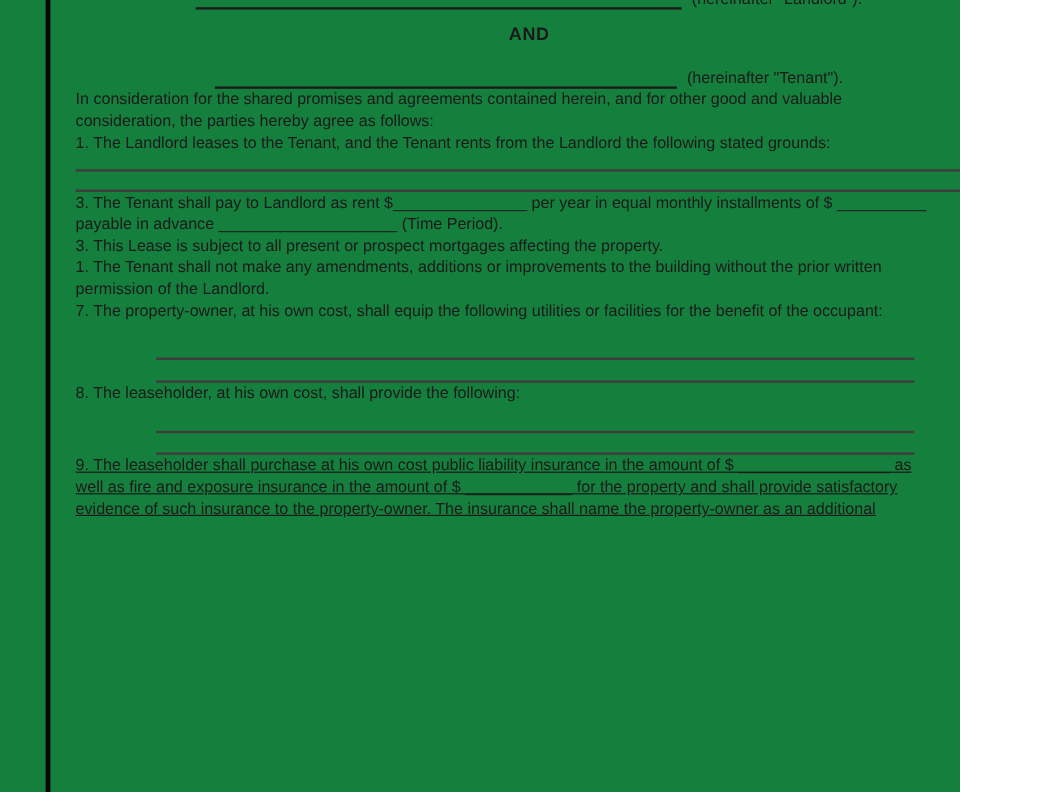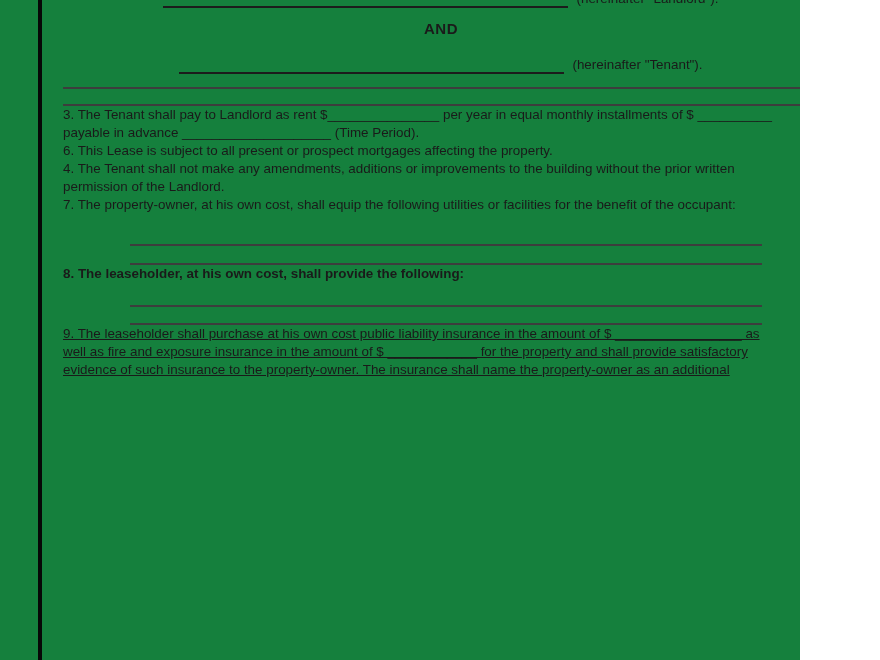"In consideration for the shared" p.para { html: none -> <p>In consideration for the shared promises and agreements contained herein, and for other good and valuable consideration, the parties hereby agree as follows:</p> }
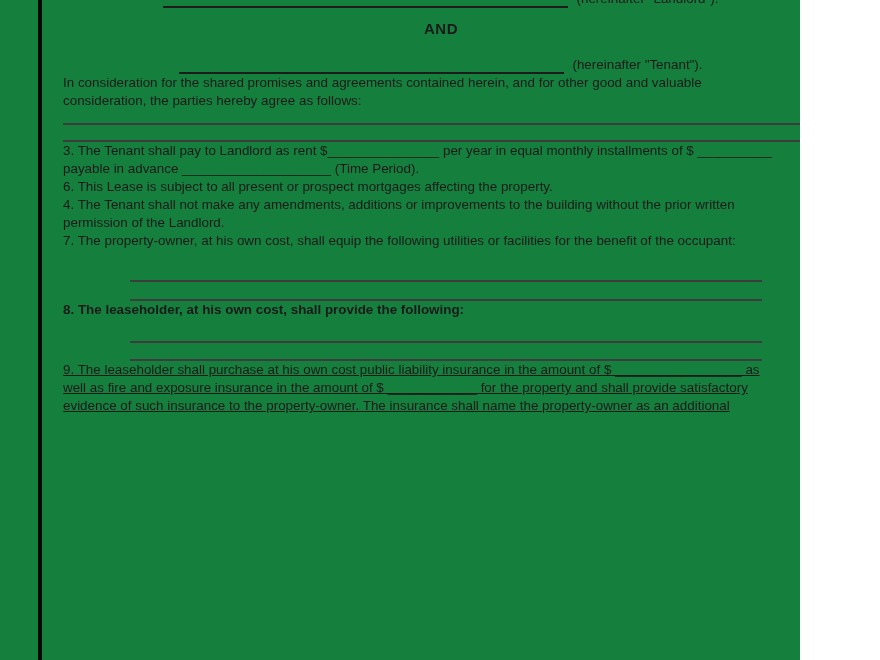"1. The Landlord leases to" p.para { html: none -> <p>1. The Landlord leases to the Tenant, and the Tenant rents from the Landlord the following stated grounds:</p> }
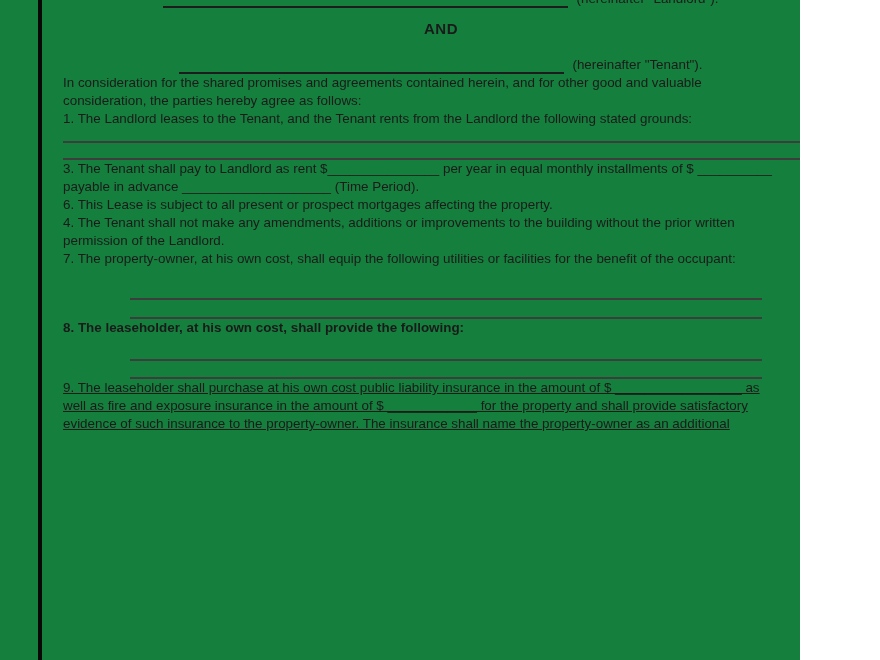"6. This Lease is subject" p.para { text: 6 -> 3 }
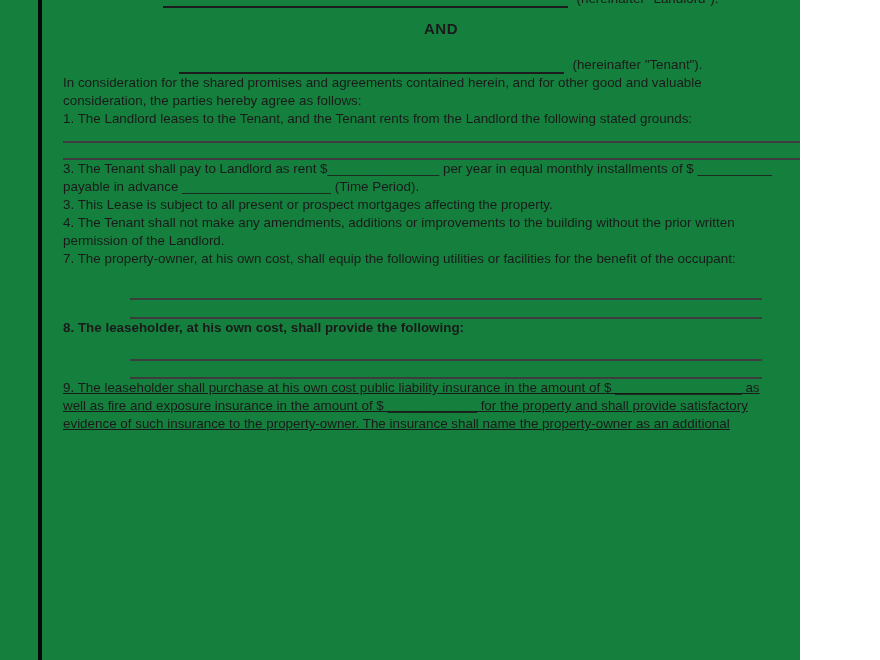"4. The Tenant shall not" p.para { text: 4 -> 1 }
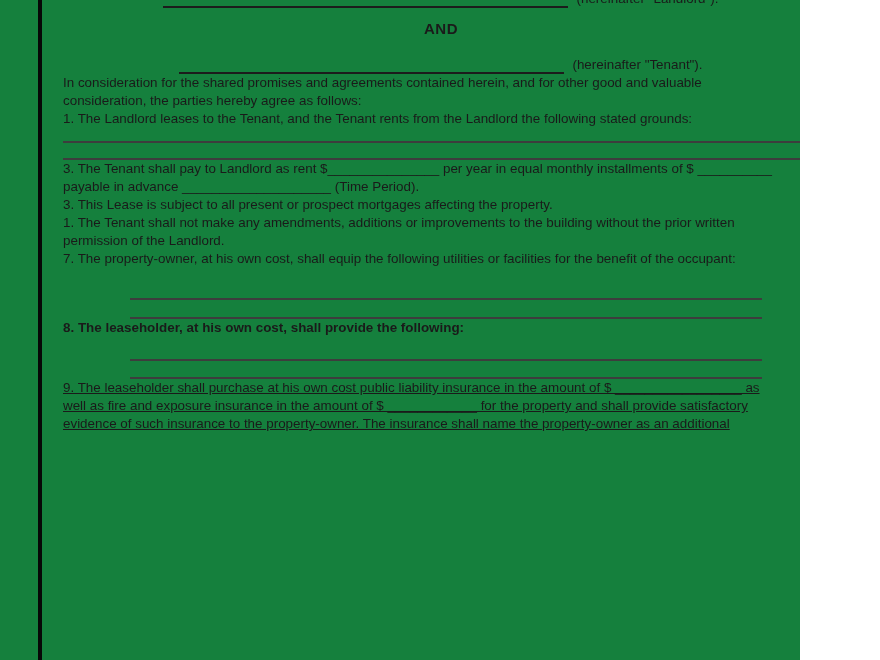"8. The leaseholder, at his" .c8 { font-weight: bold -> none }
